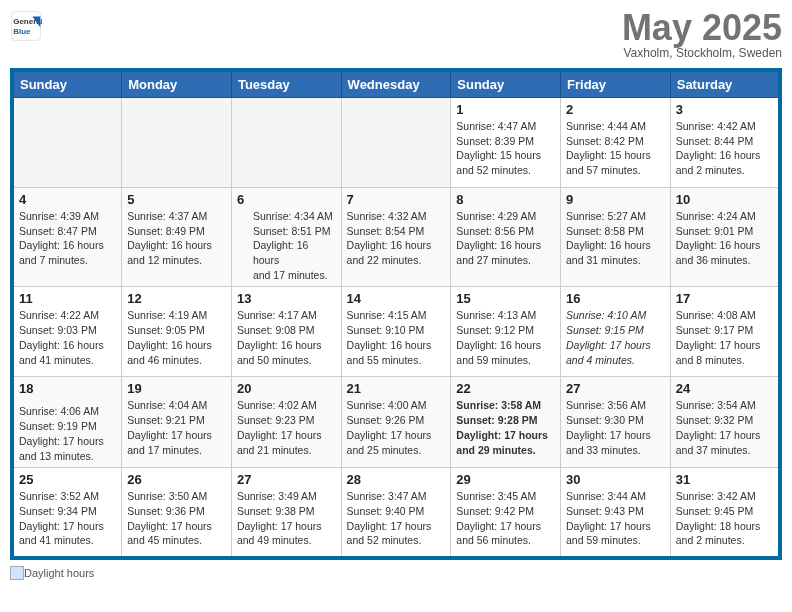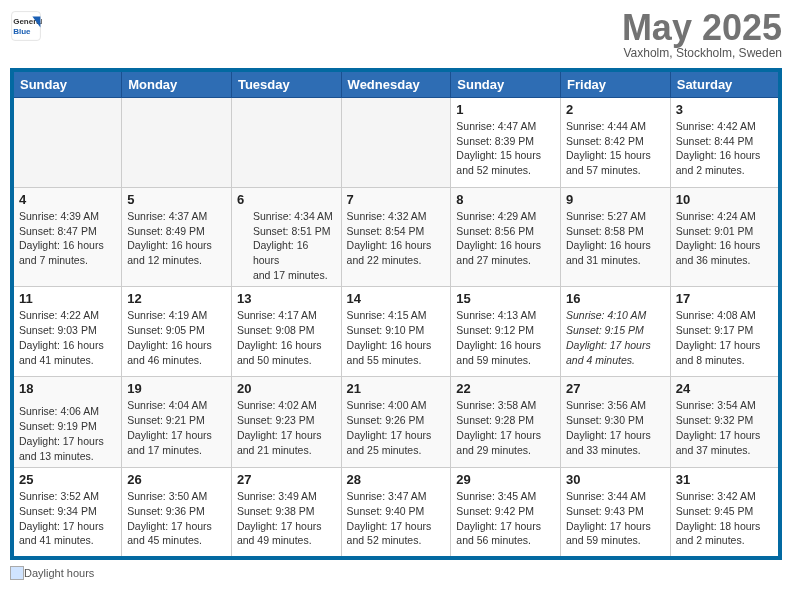"Sunrise: 3:58 AM" div.day-info { font-weight: none -> bold }
